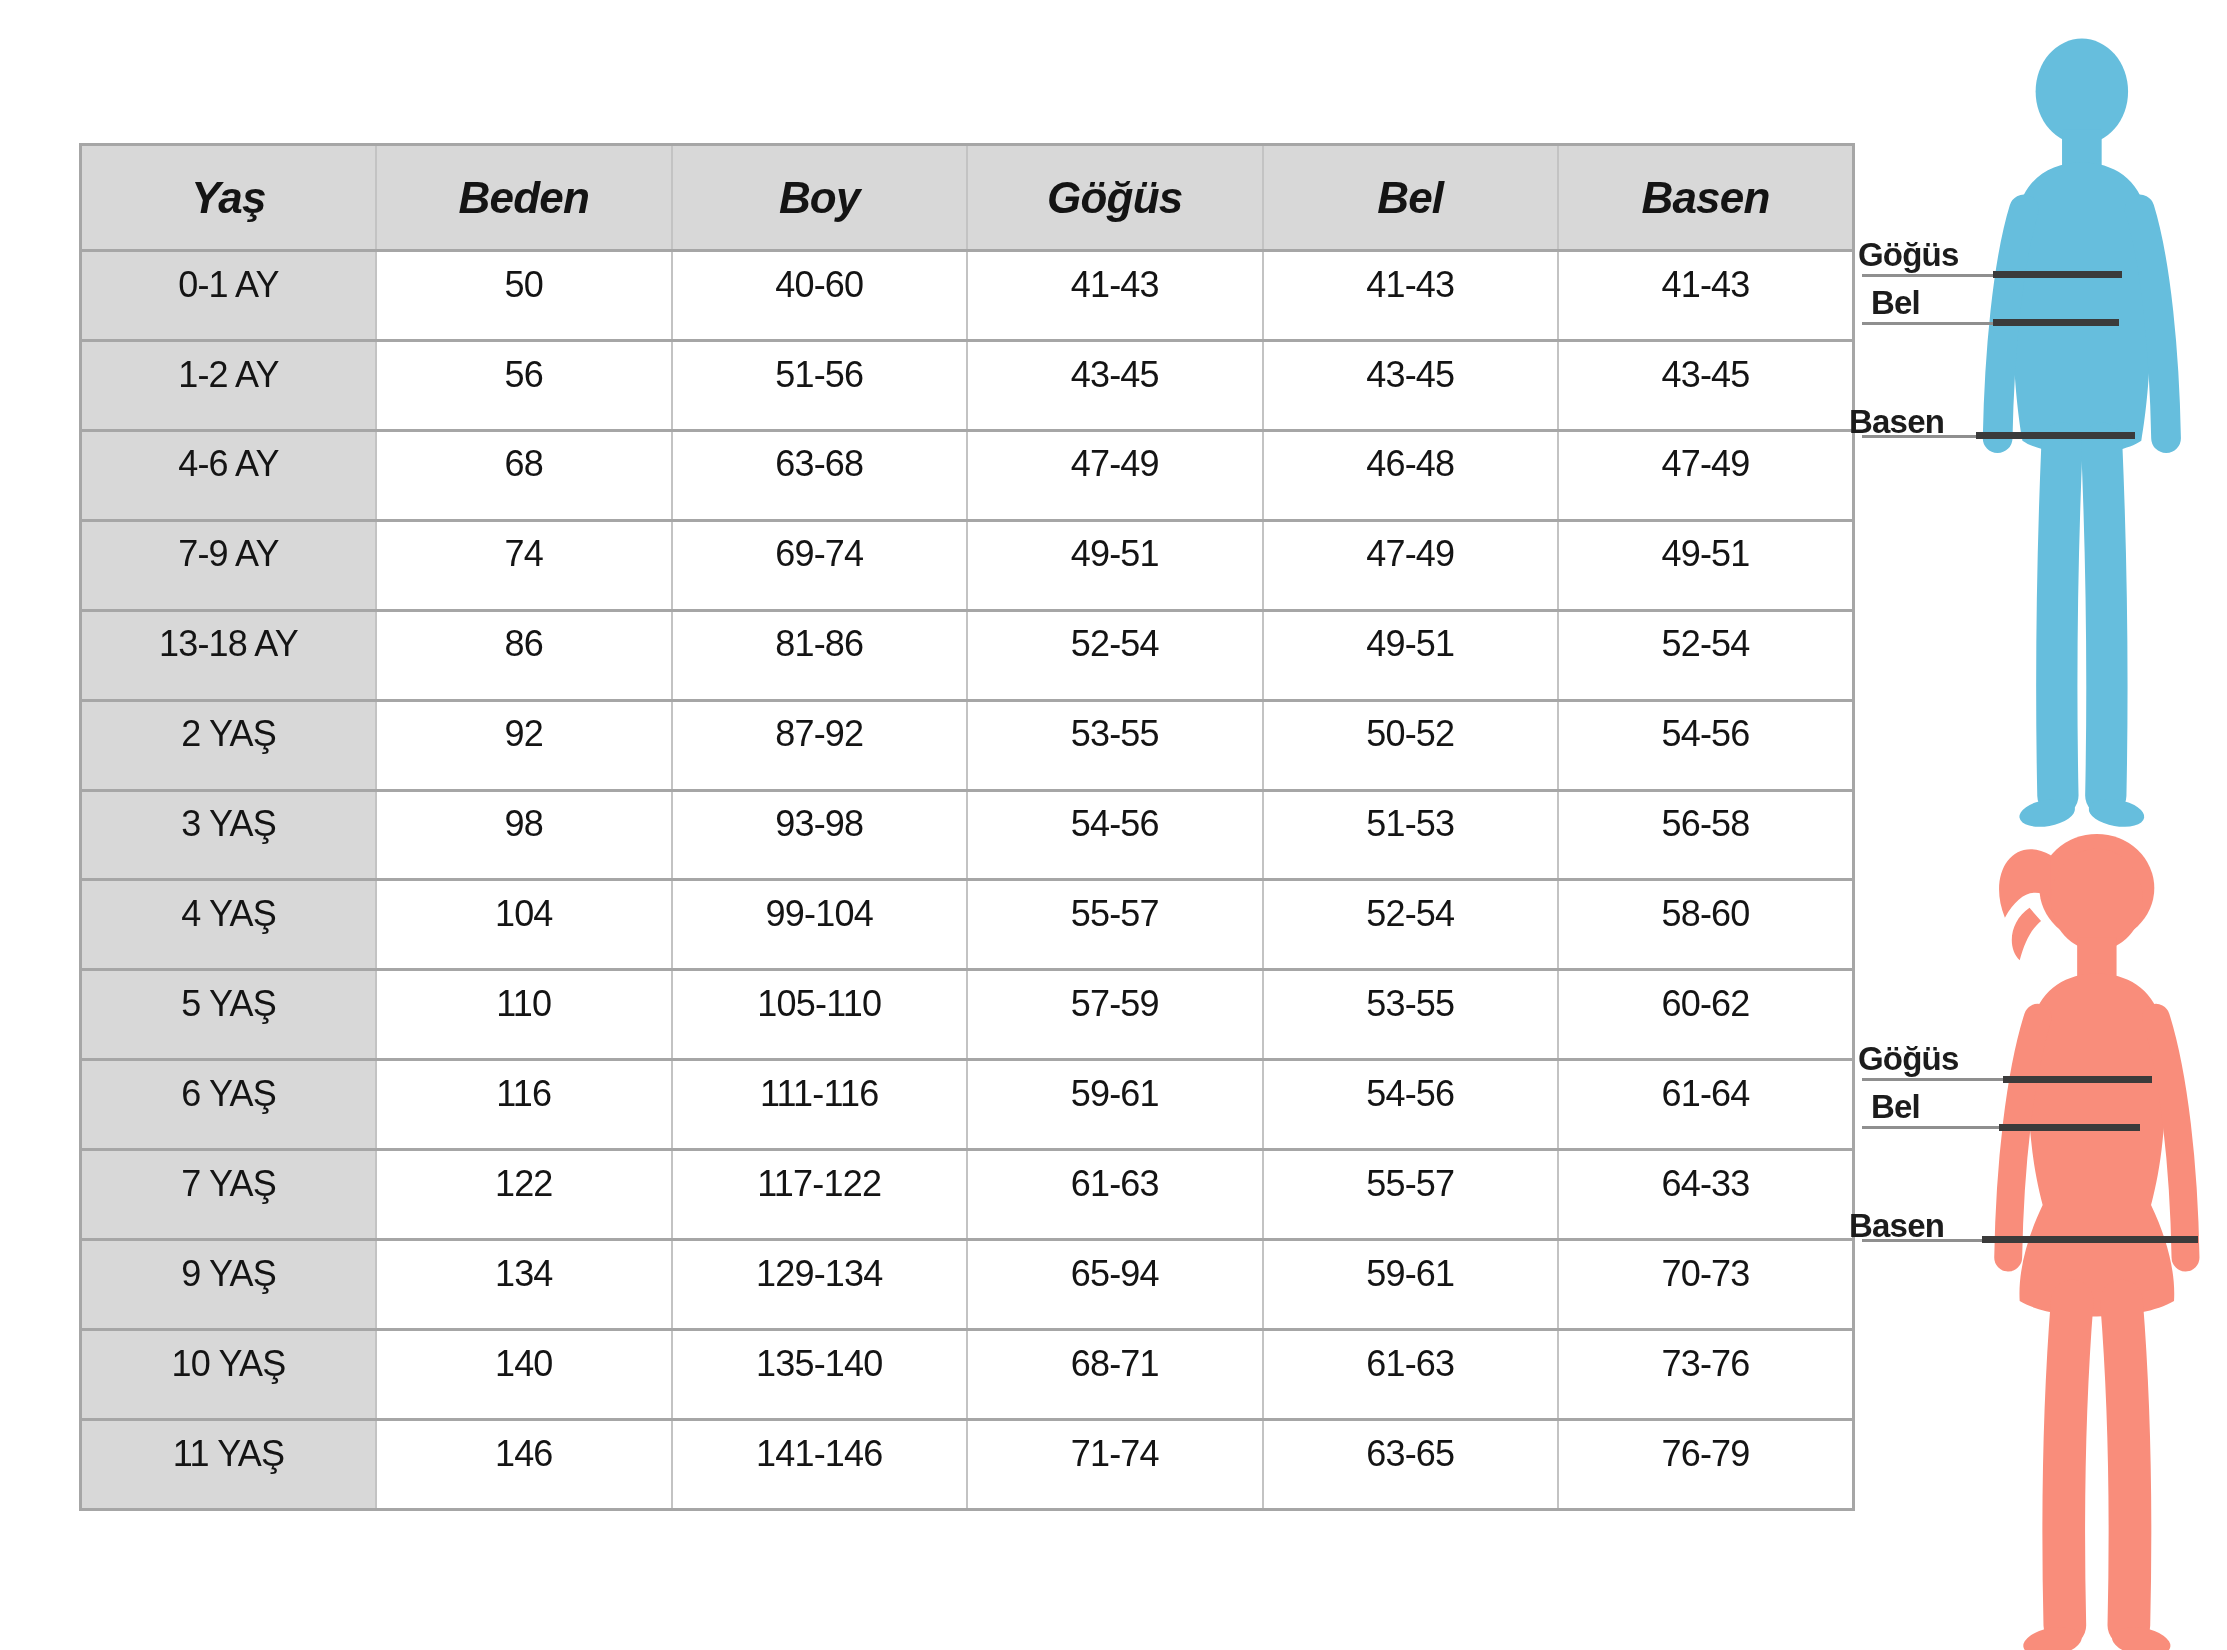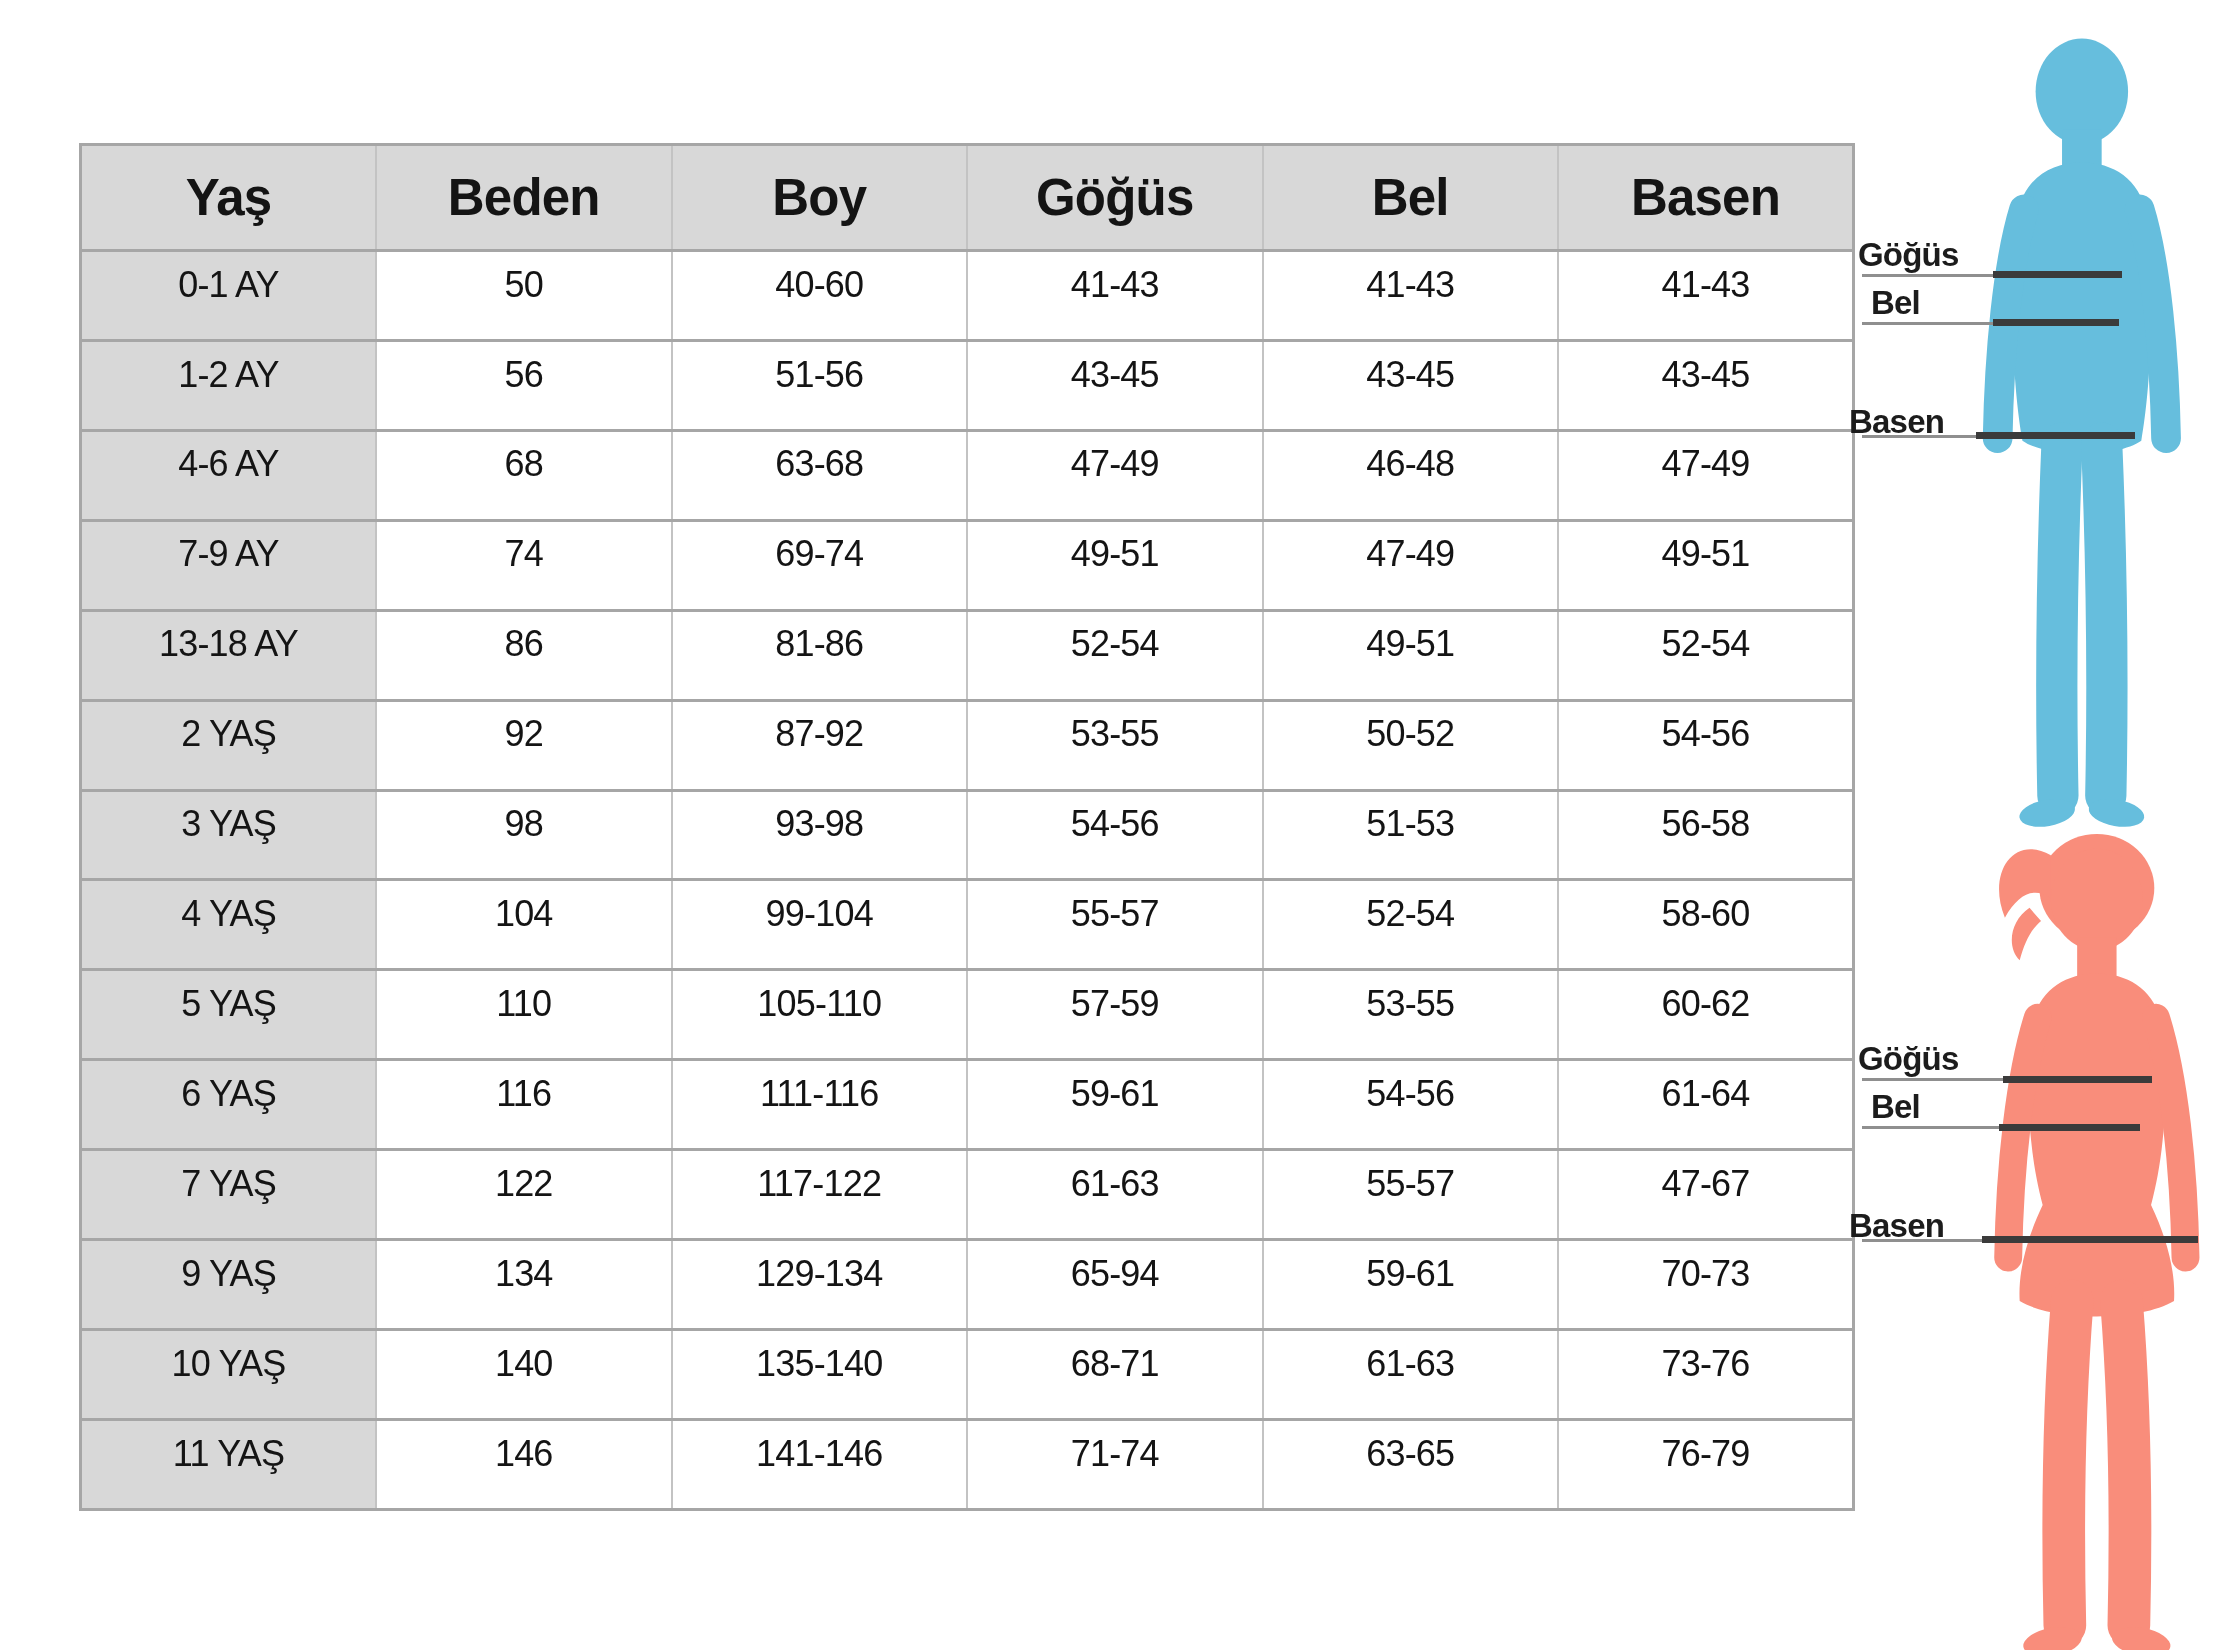"Yaş" .size-table thead th { font-size: 51px -> 44px; font-style: none -> italic }
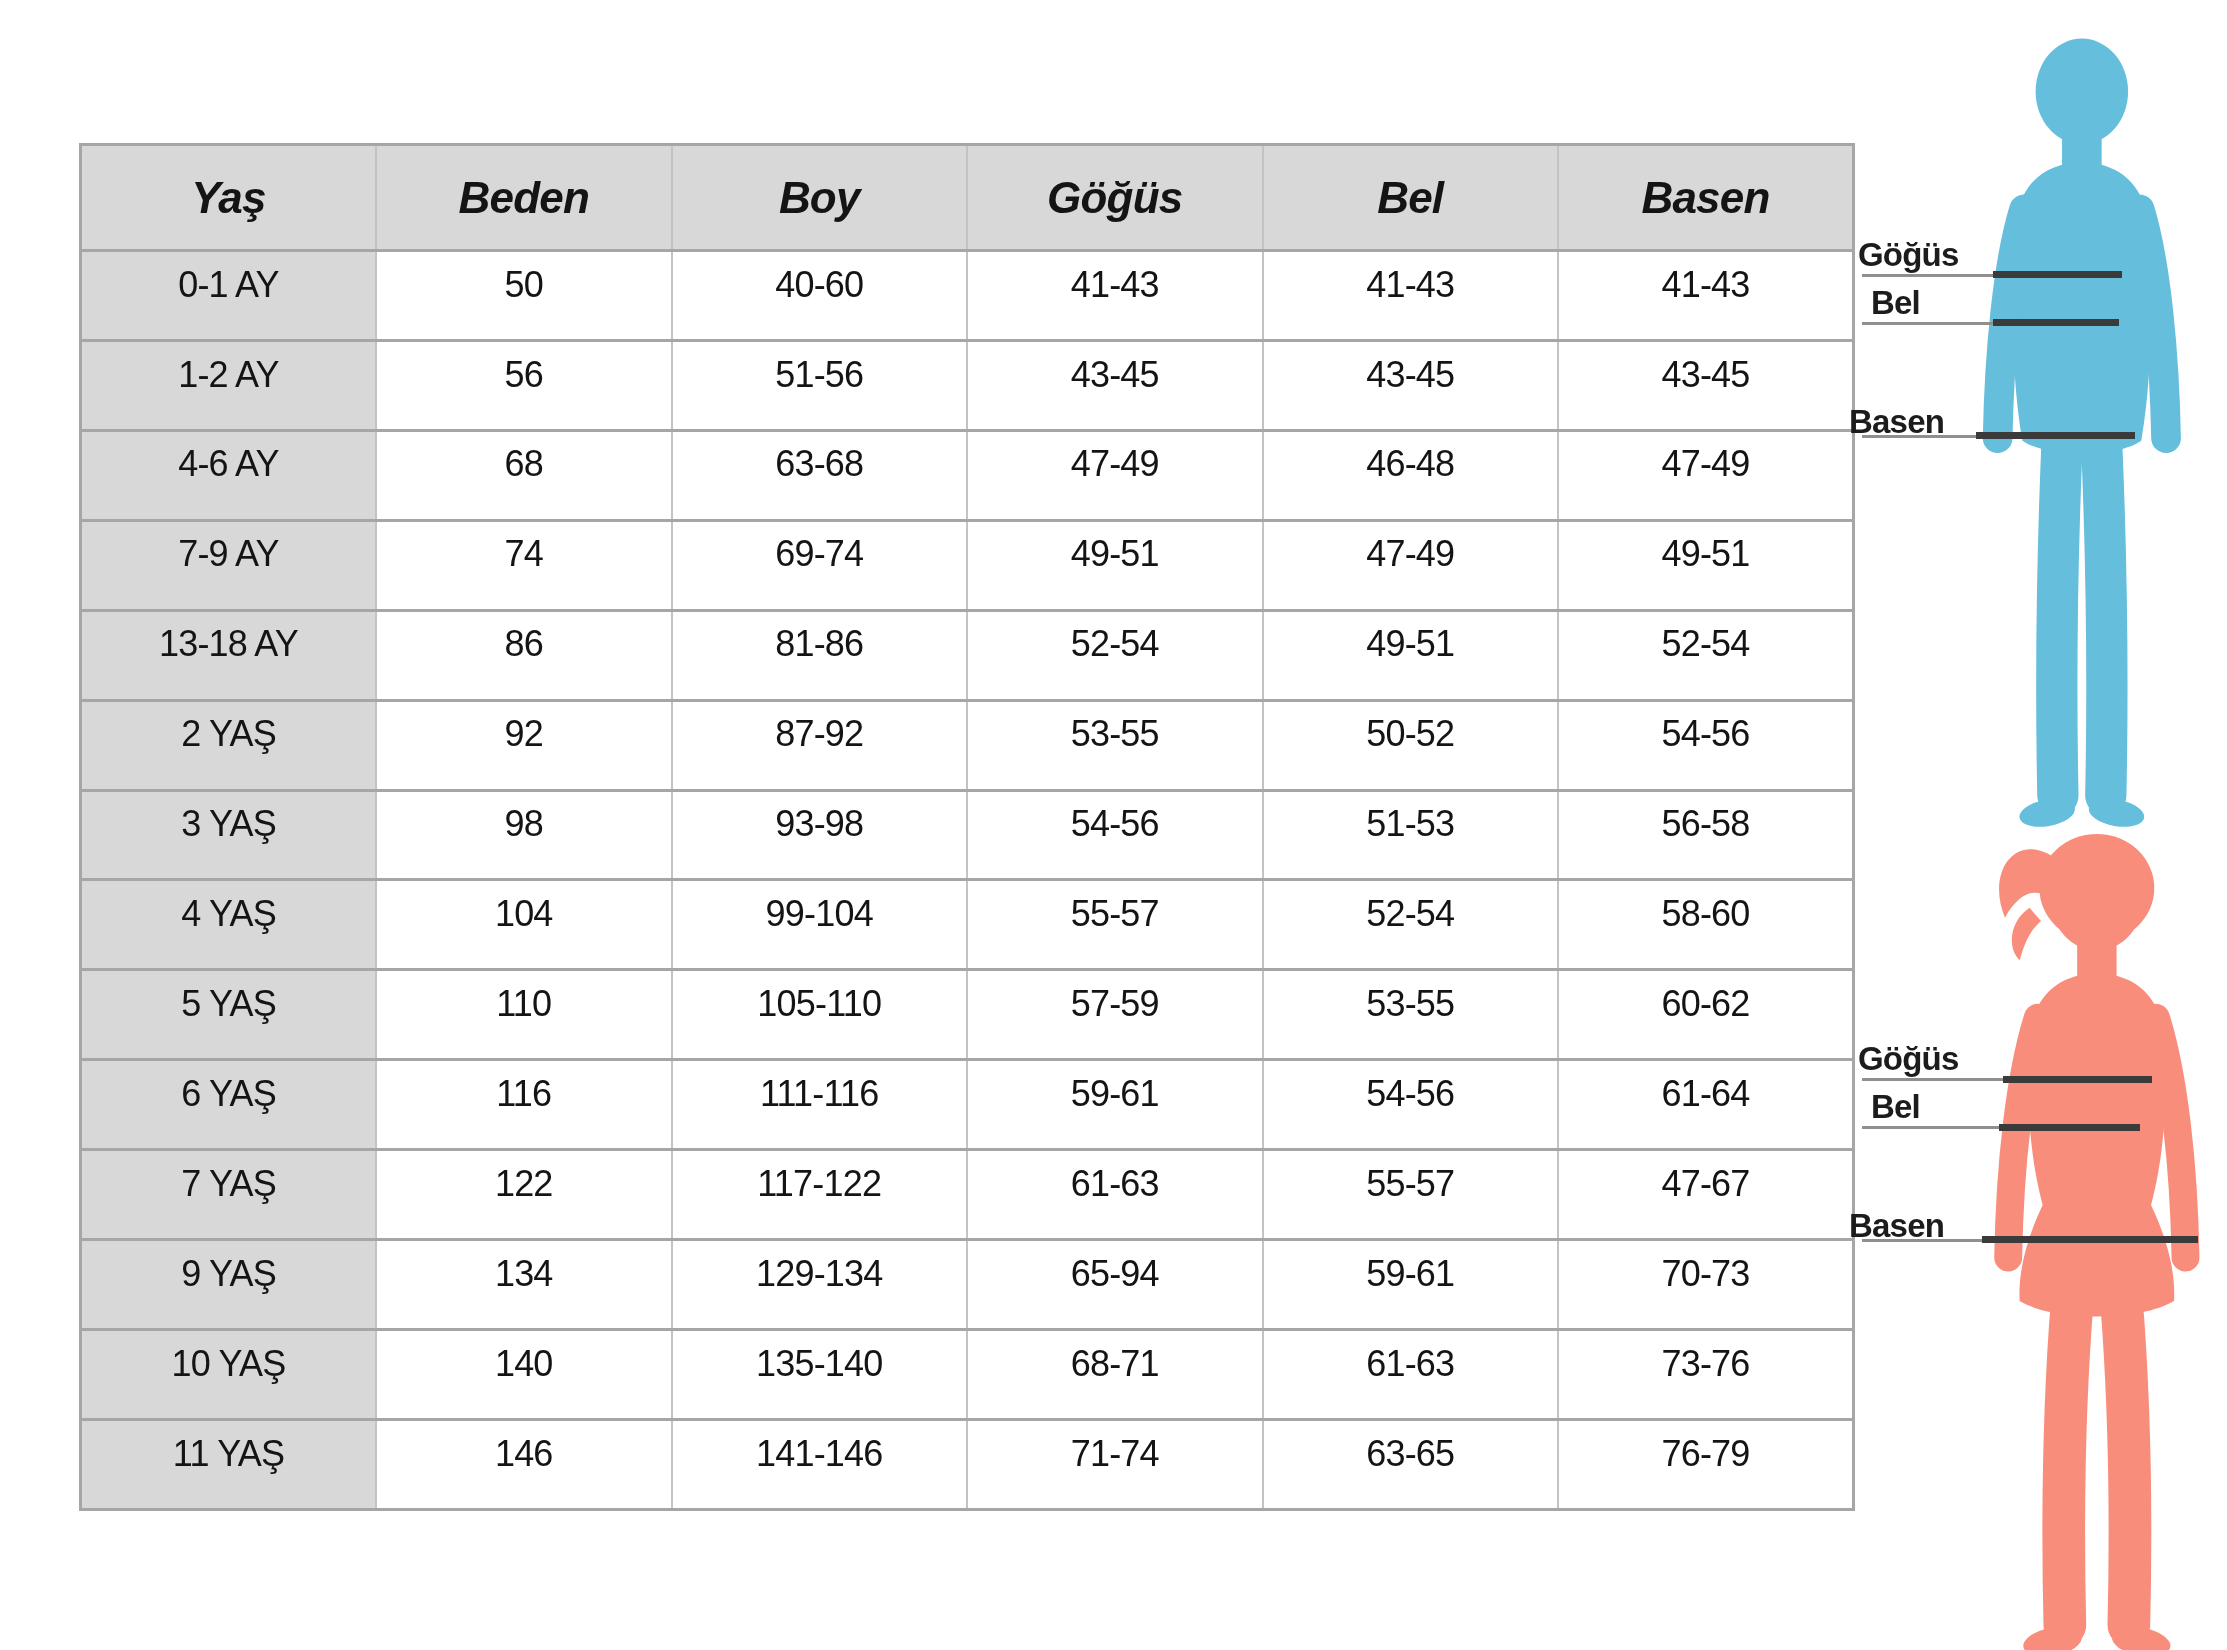"47-67" td { text: 47-67 -> 64-33 }
